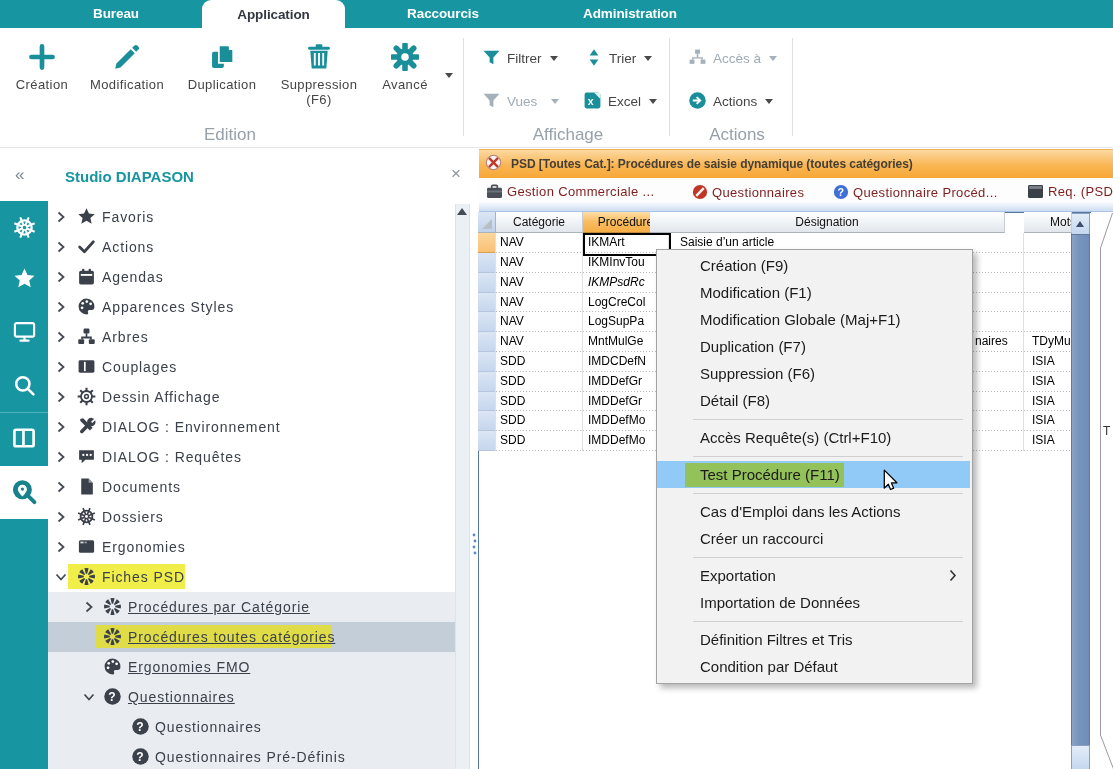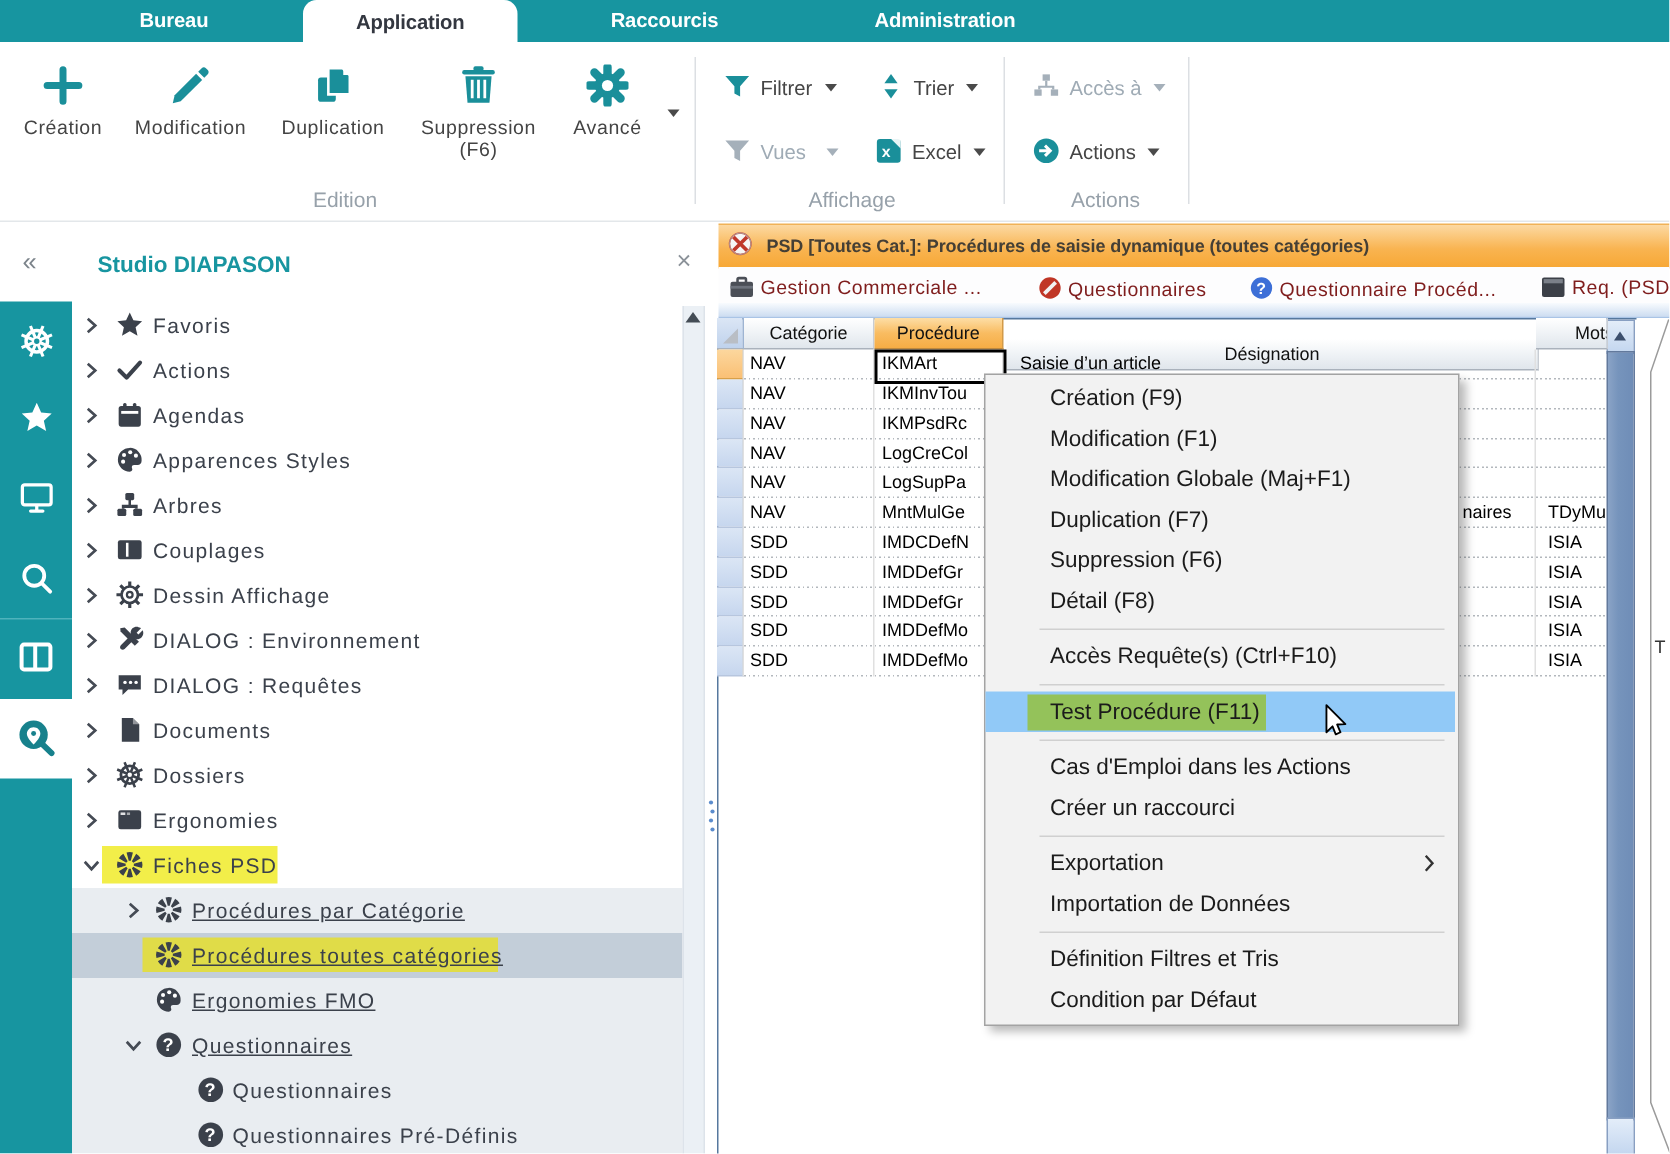"Edition" .grplbl { font-size: 14px -> 17px }
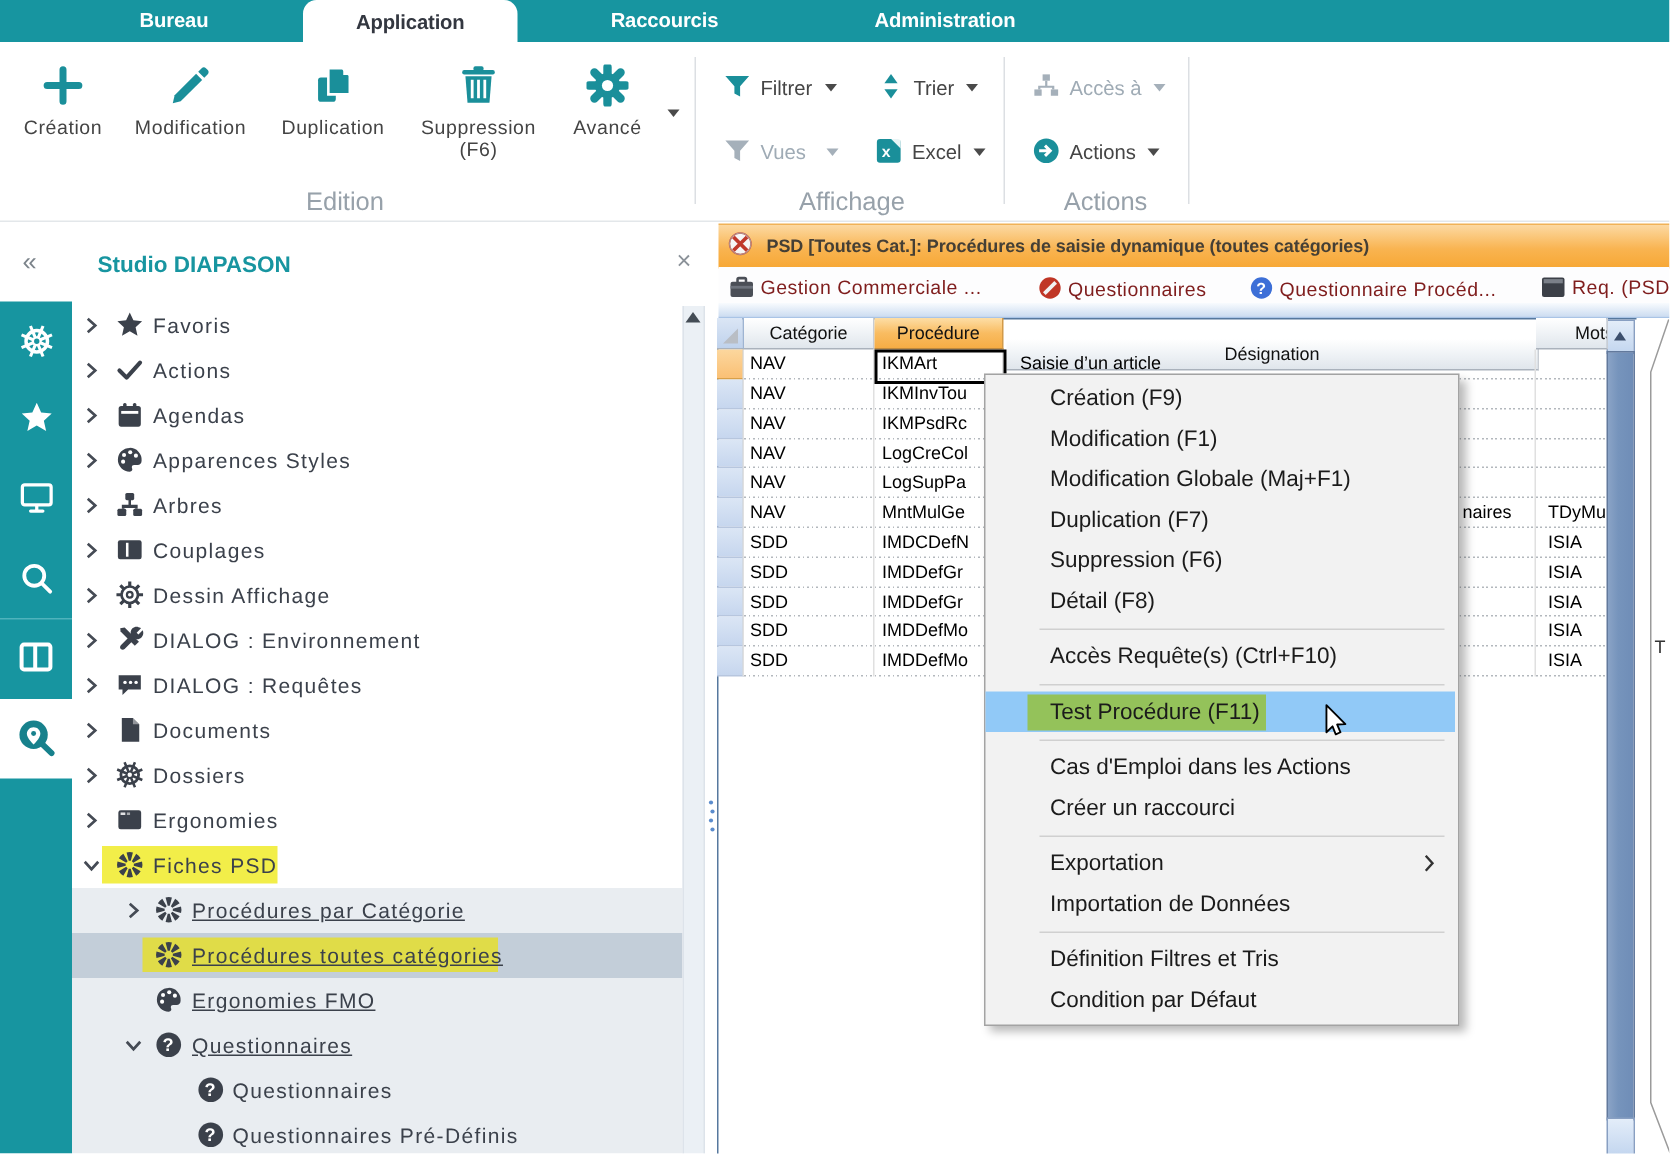"Désignation" div.abs { left: 671px -> 650px; margin-top: 14px -> none }
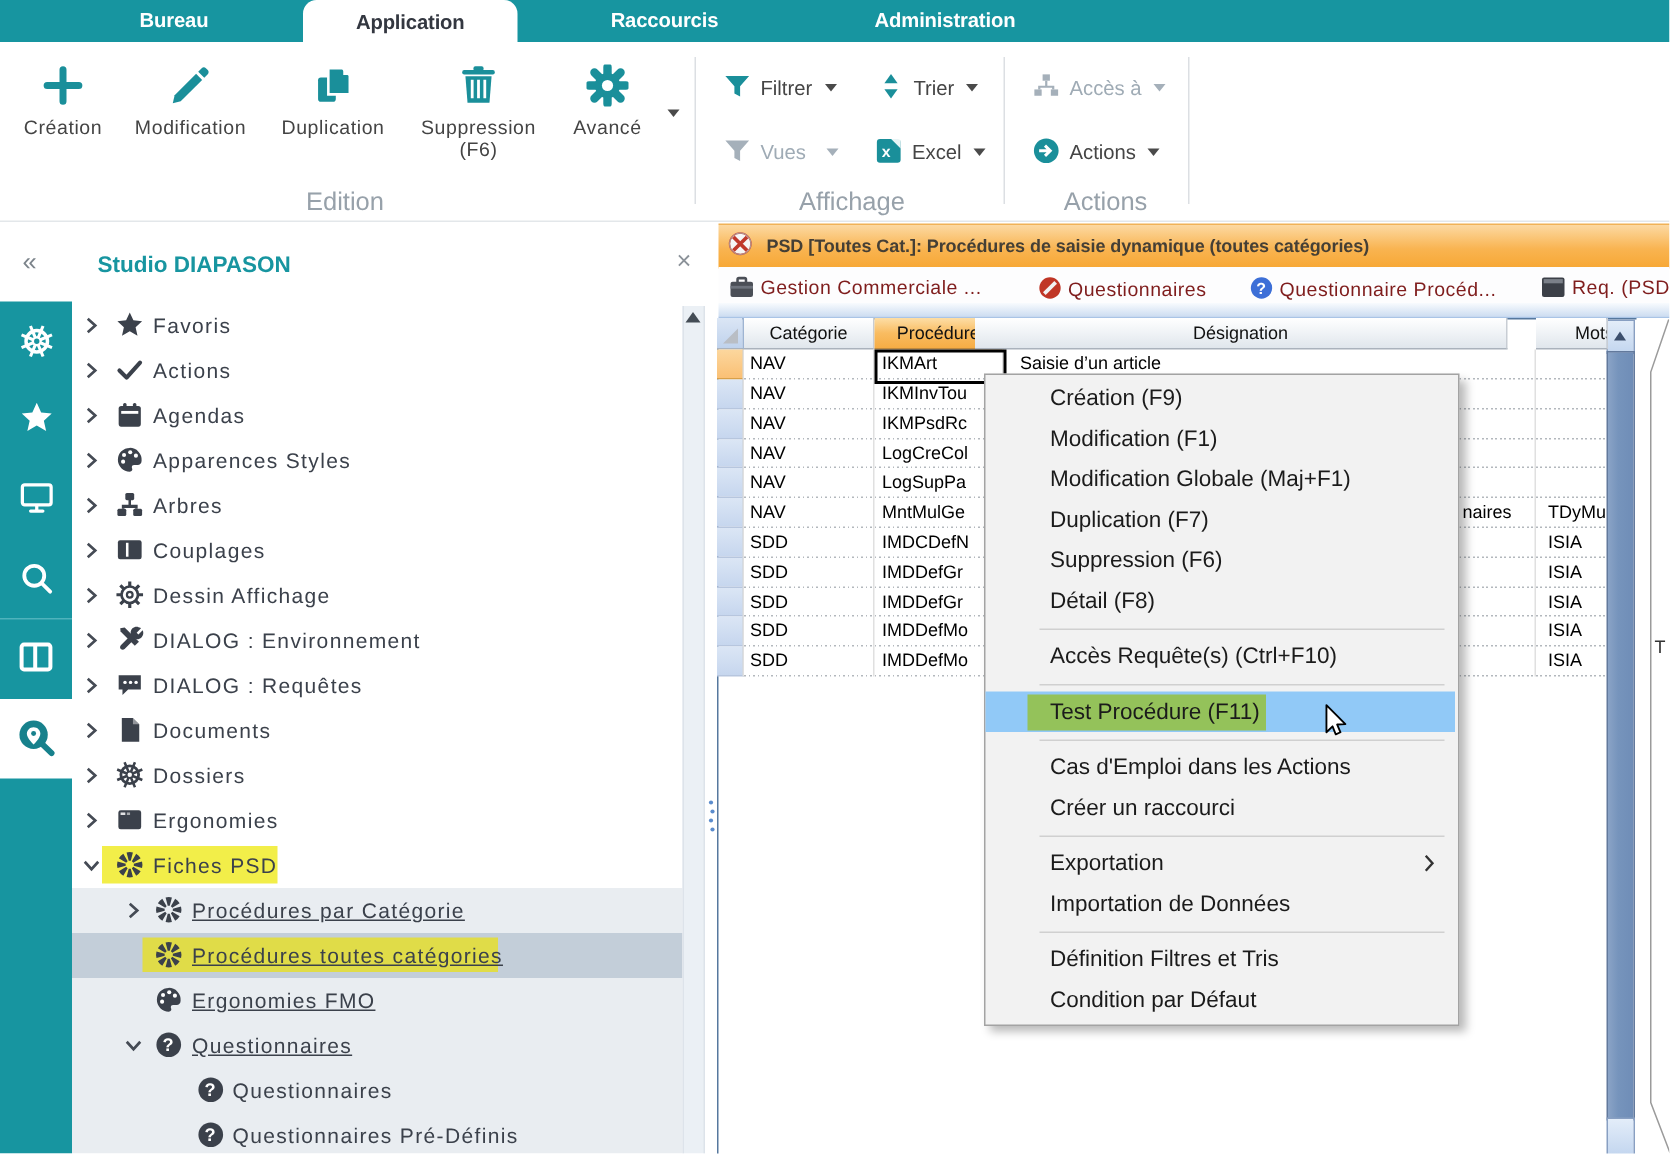"IKMPsdRc" div.abs { font-style: none -> italic }
